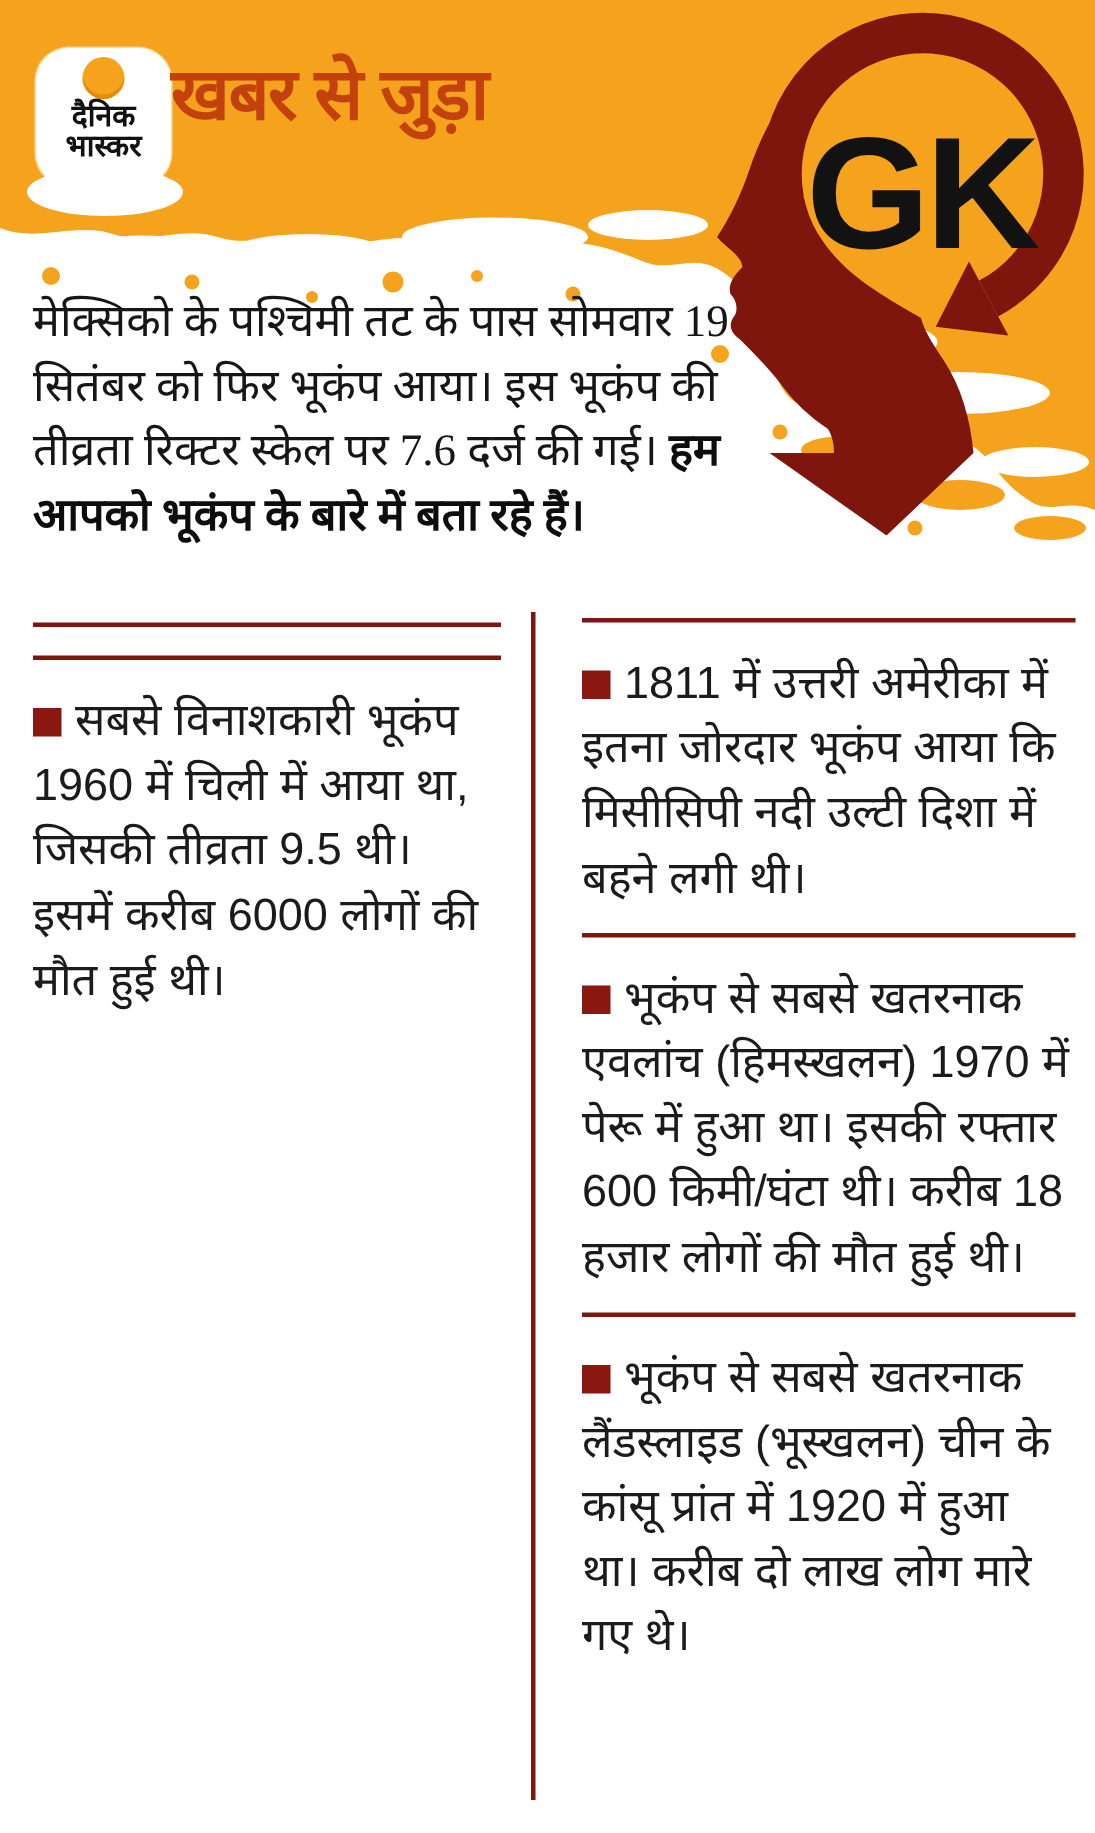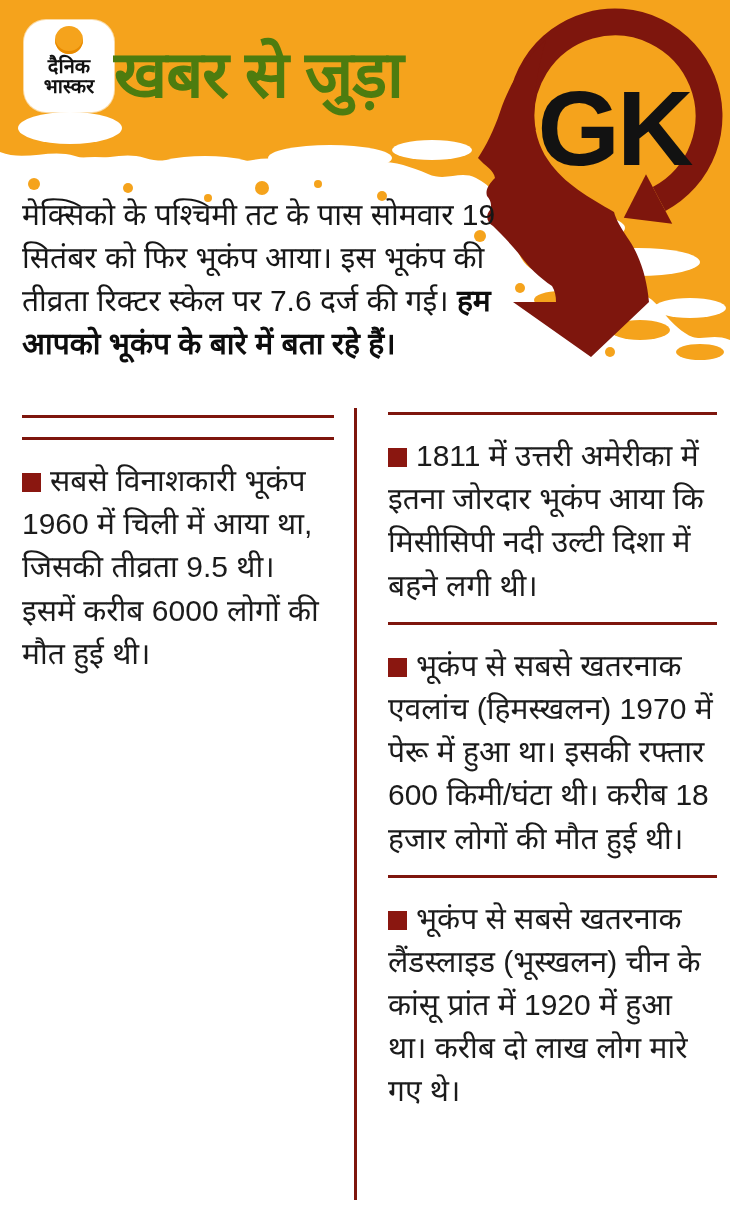"दैनिक" .logo { top: 20px -> 32px }
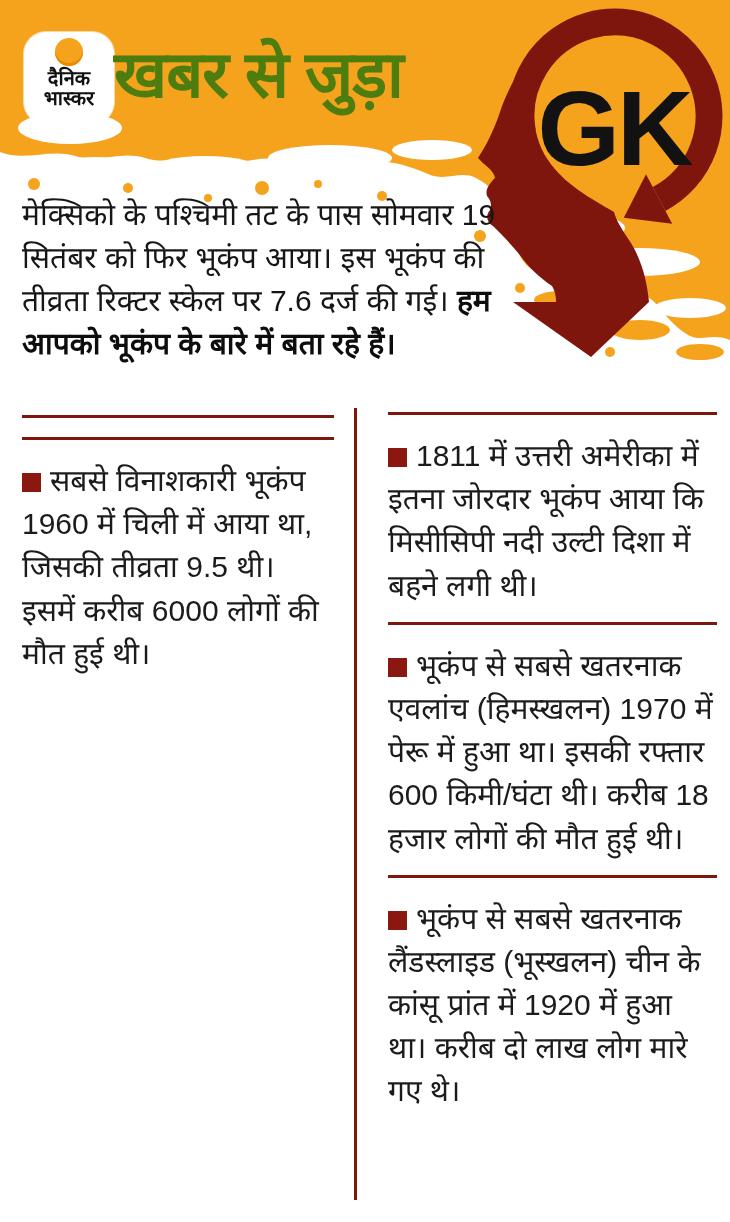"खबर से जुड़ा" .title { color: #4d7c0f -> #c2410c; font-size: 65px -> 48px }
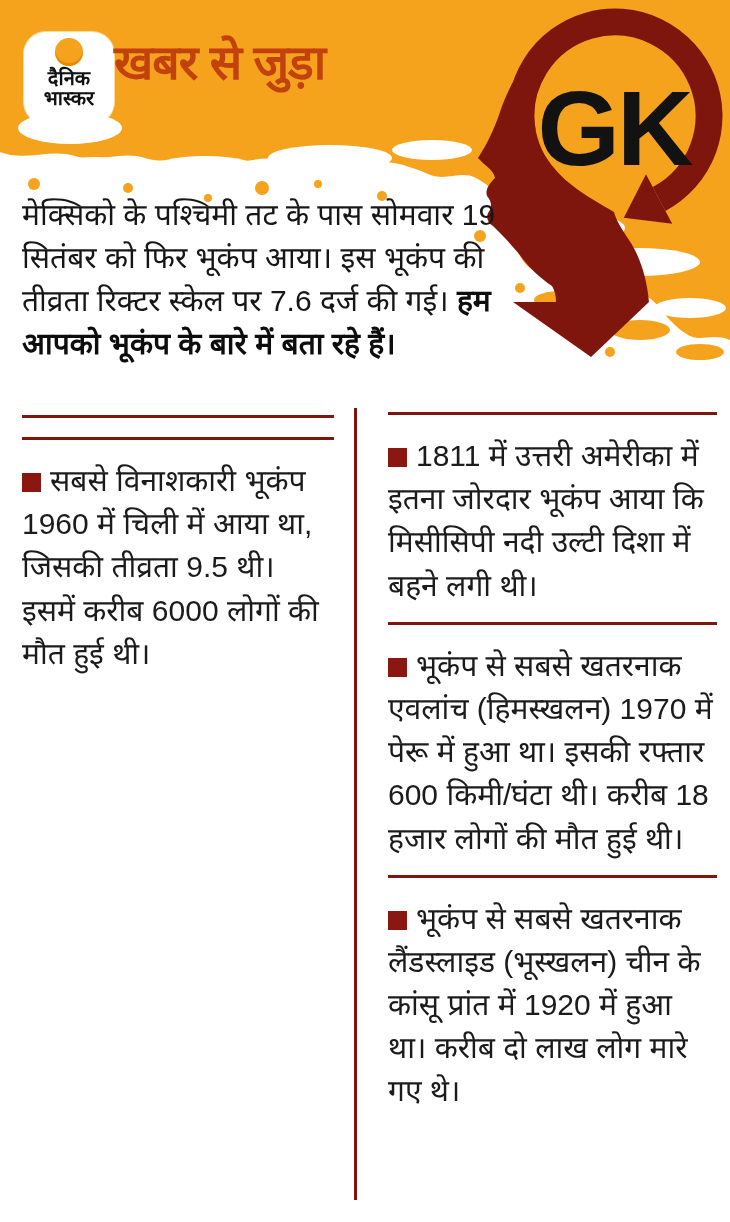"मेक्सिको के पश्चिमी तट के" .intro { font-family: none -> Liberation Serif, serif }
